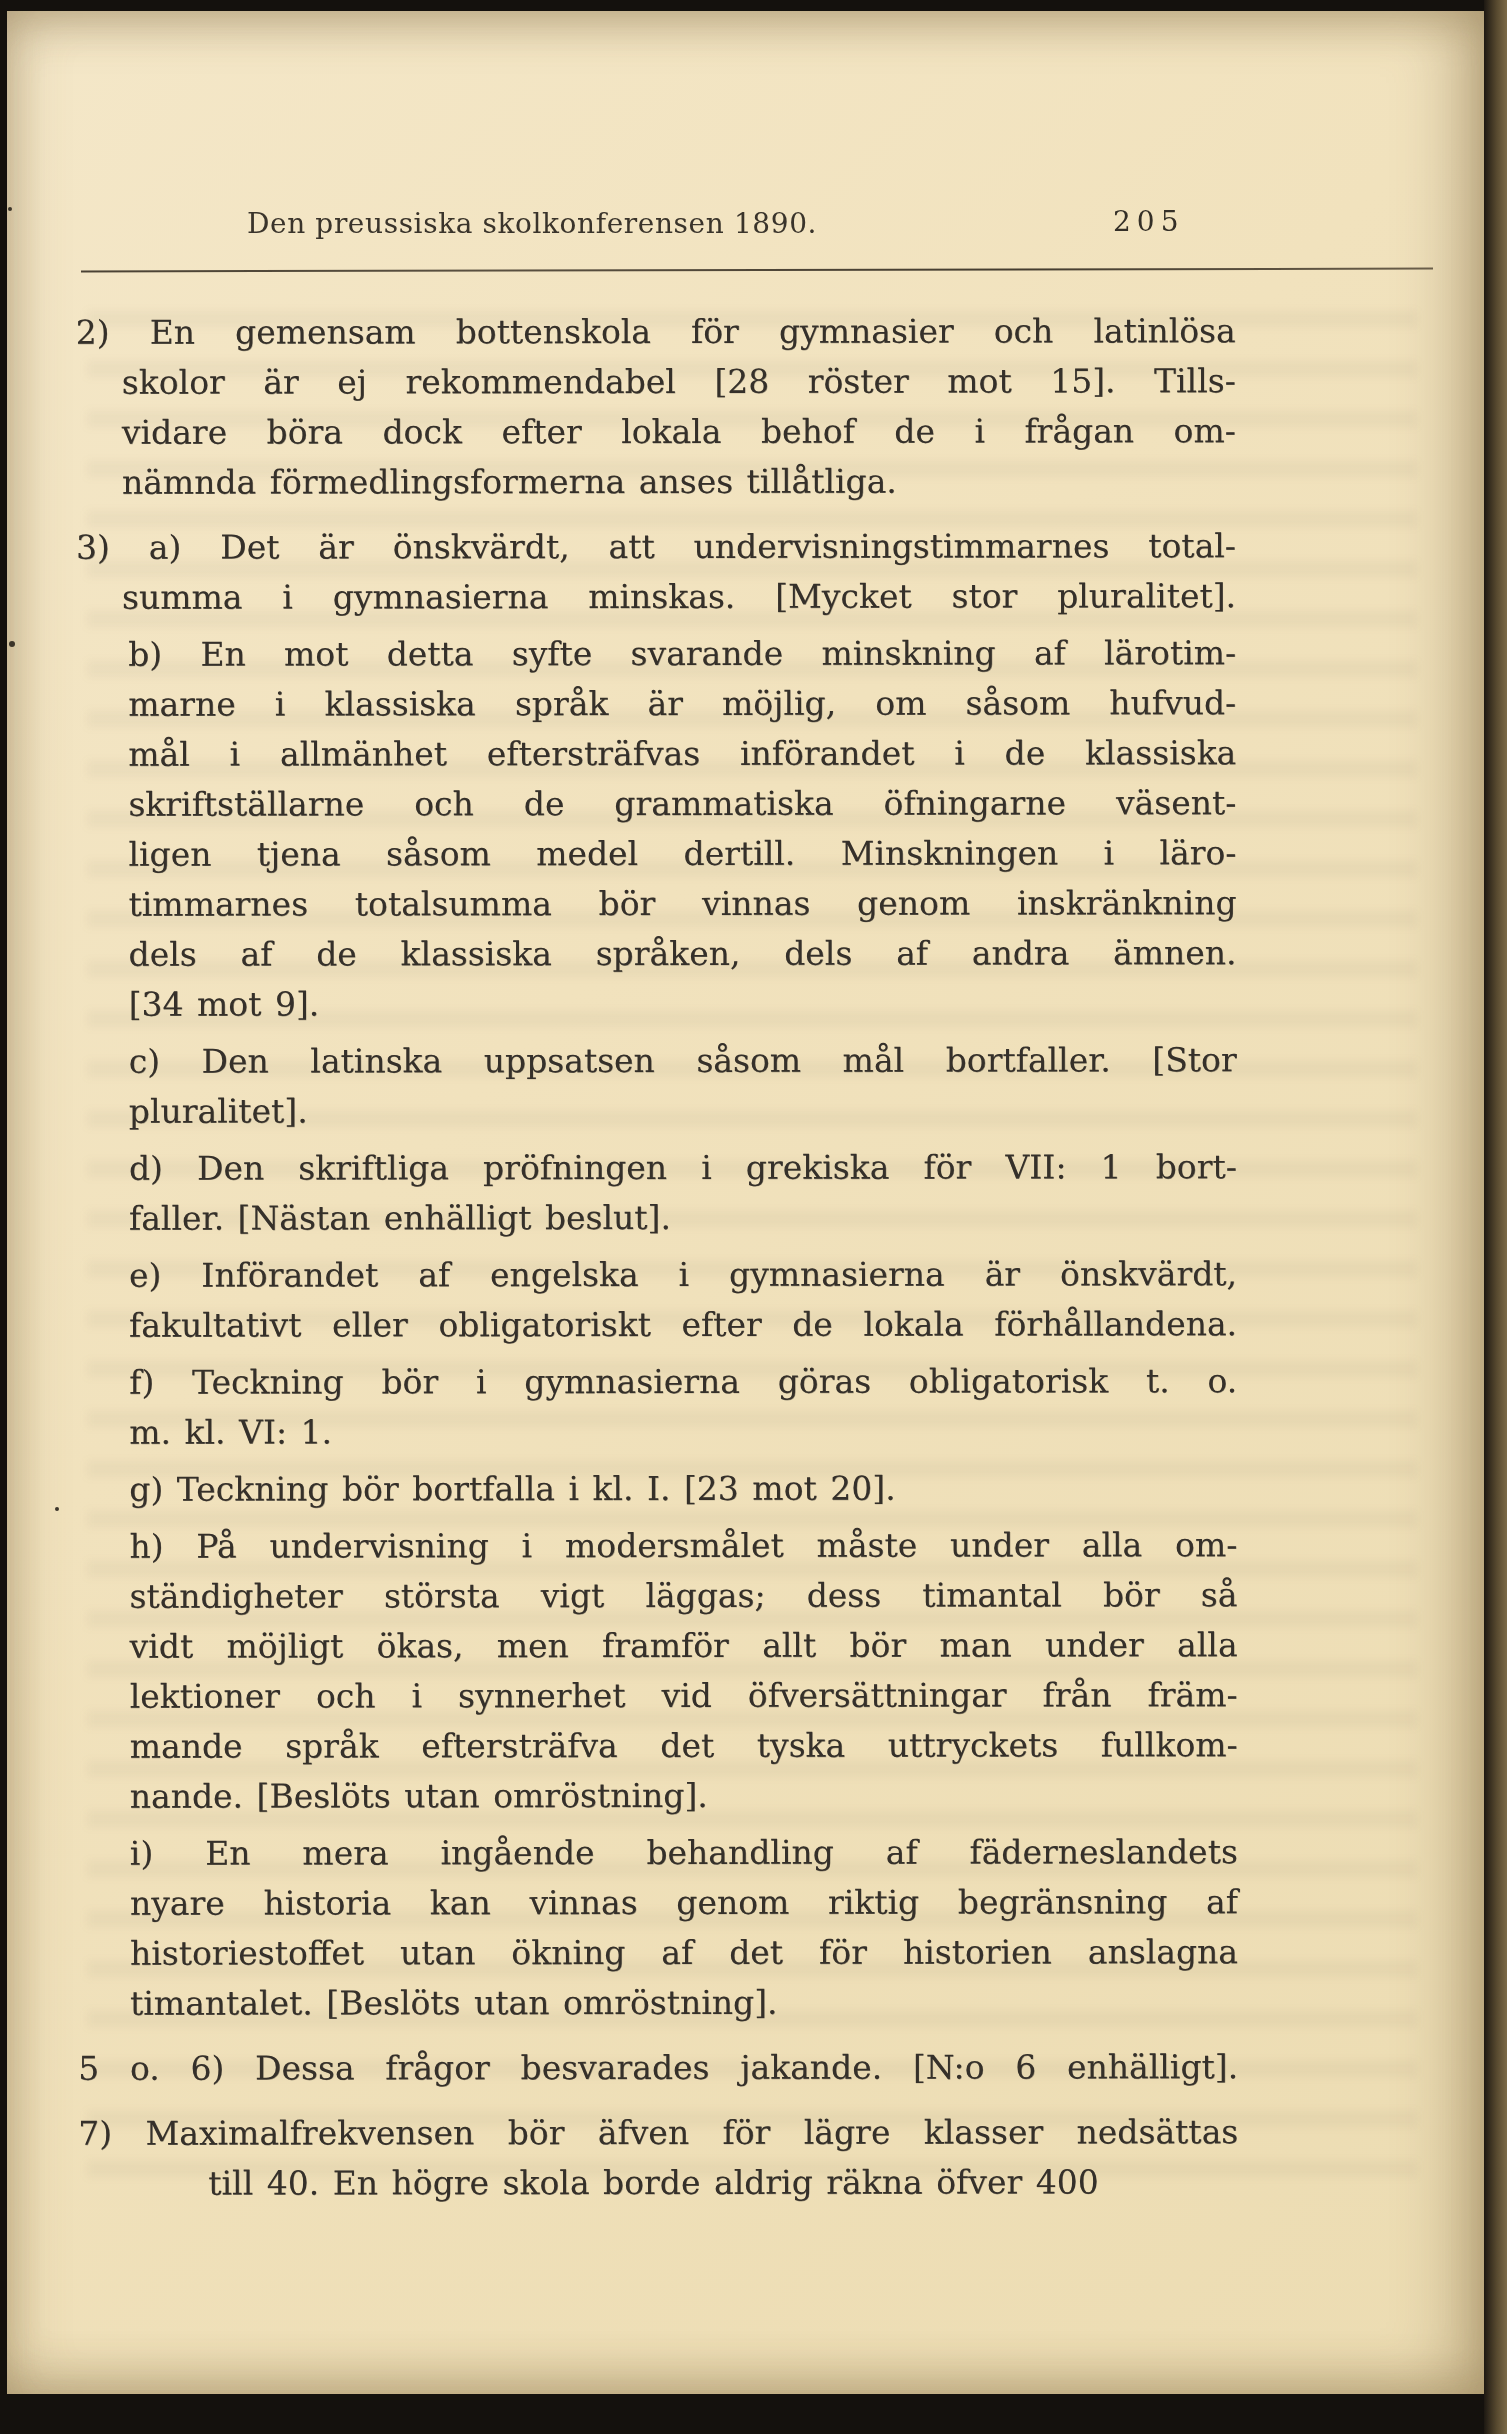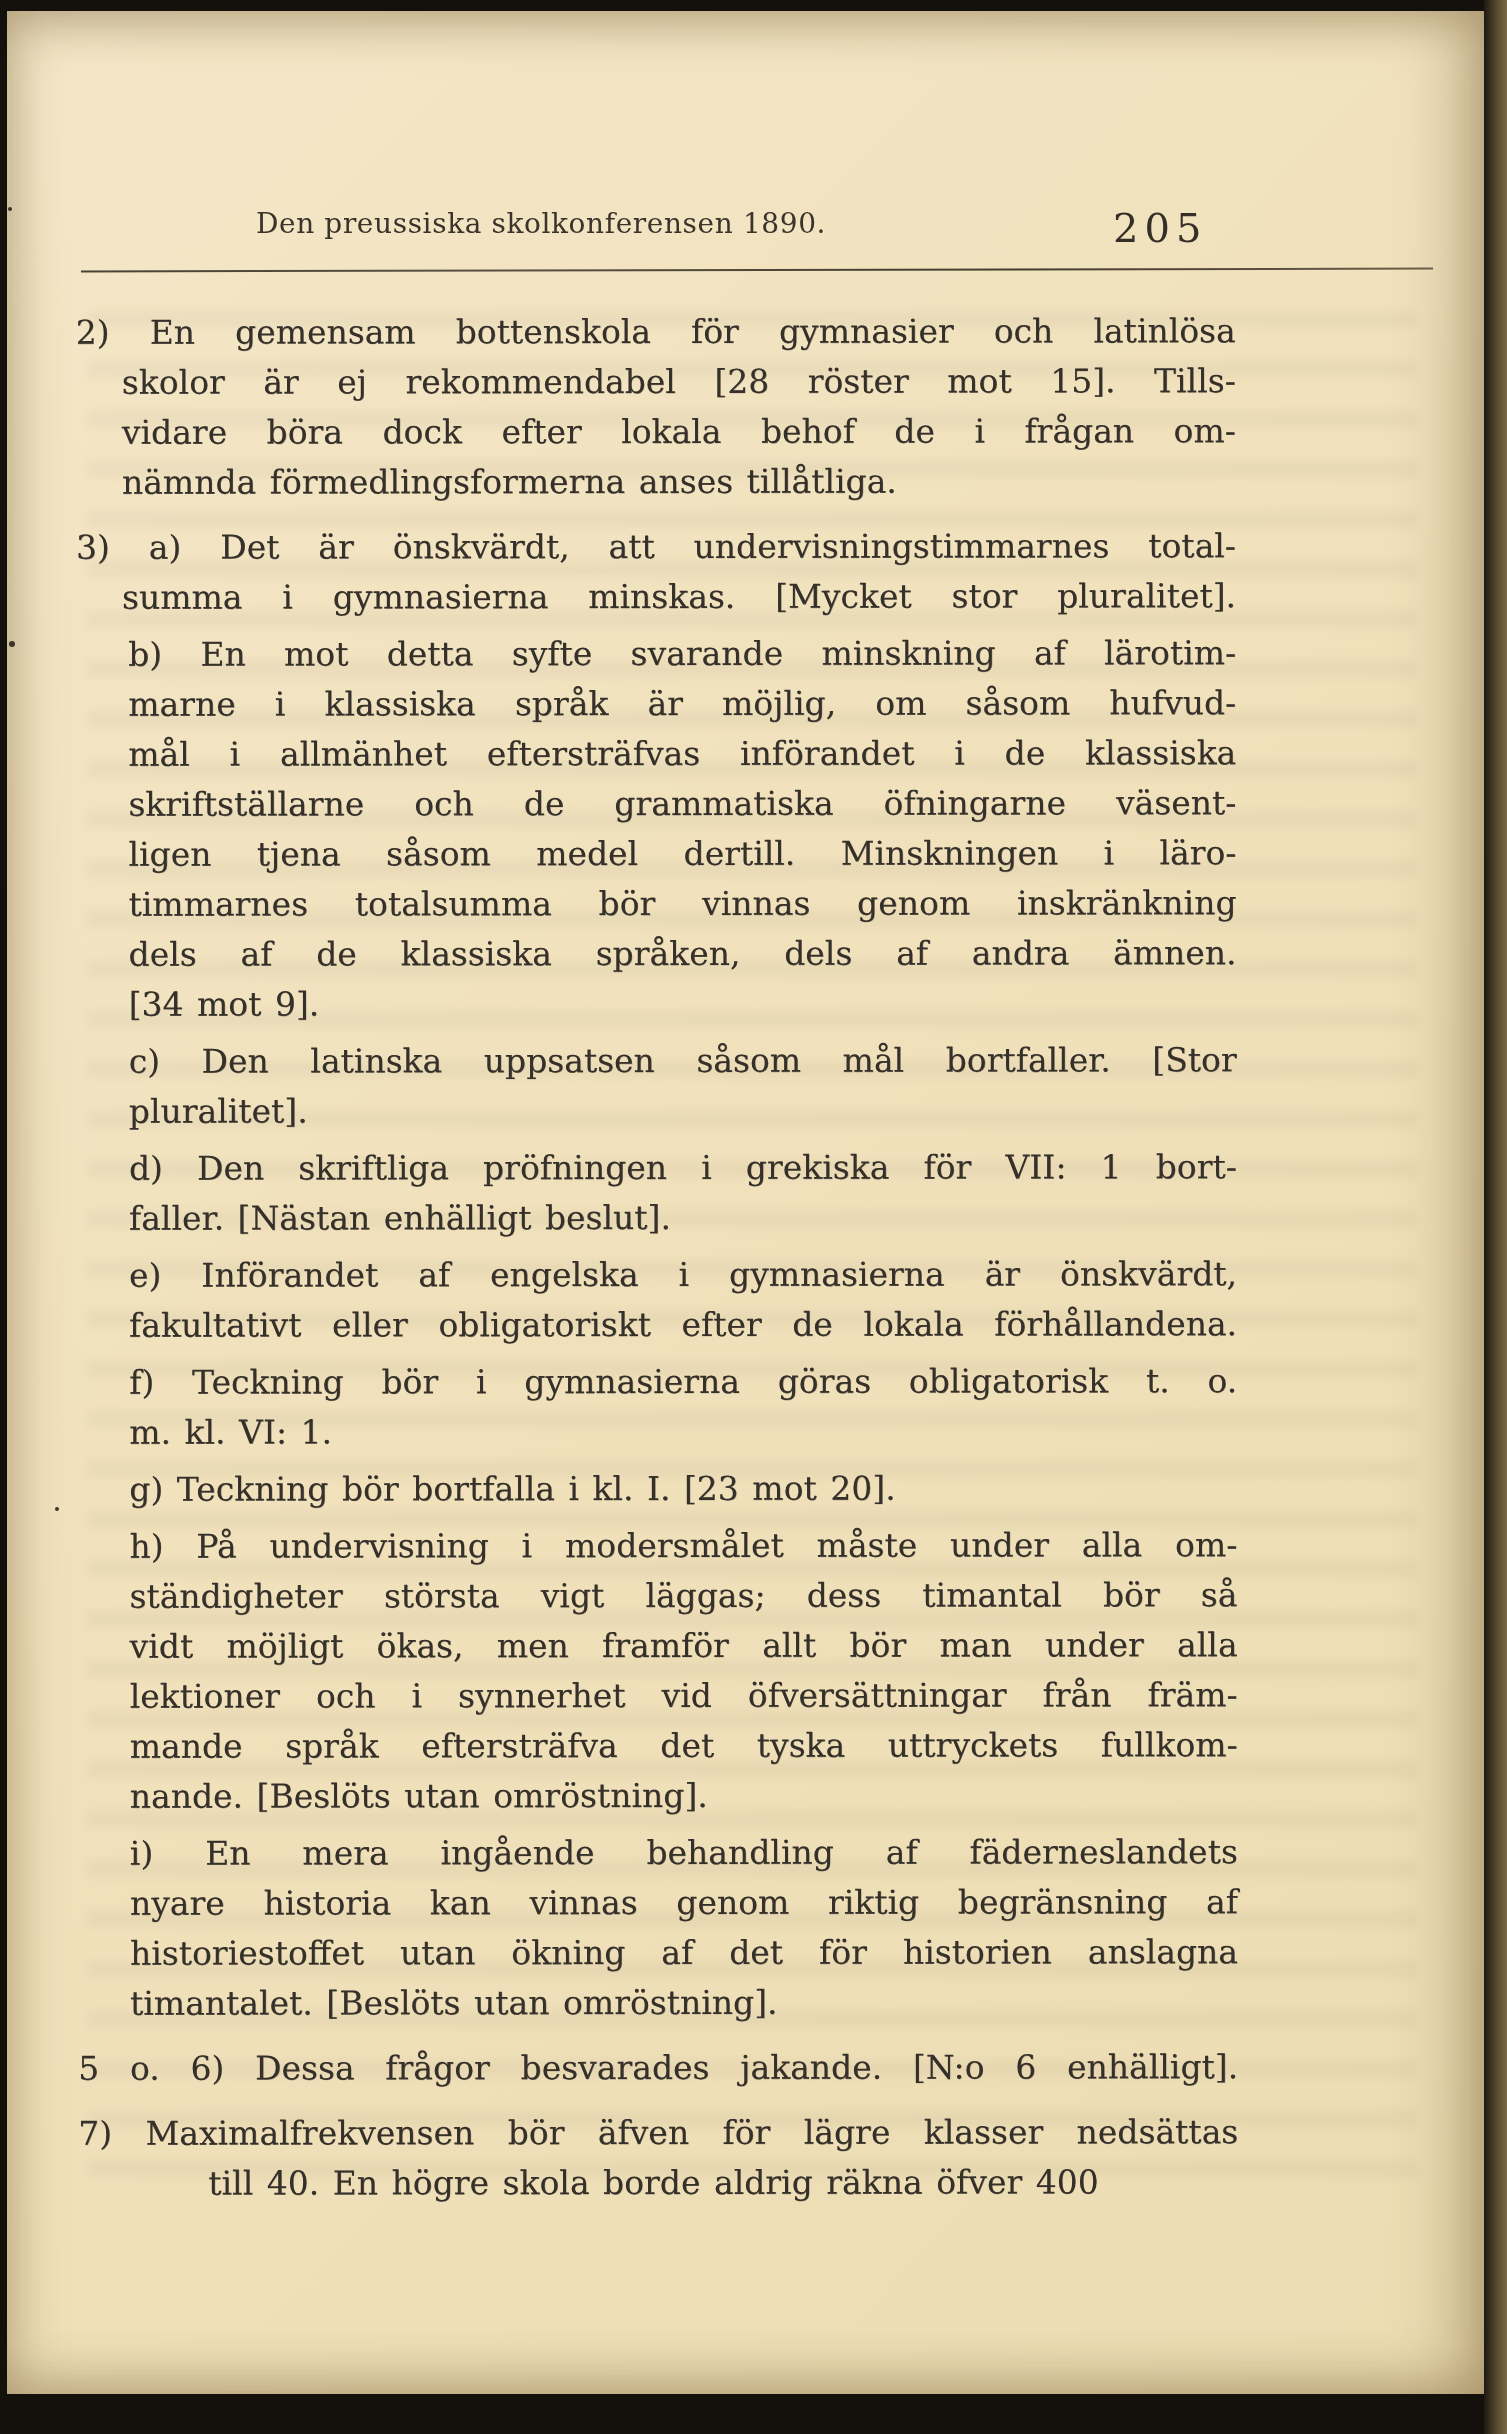"Den preussiska skolkonferensen 1890." .header-title { left: 249px -> 240px }
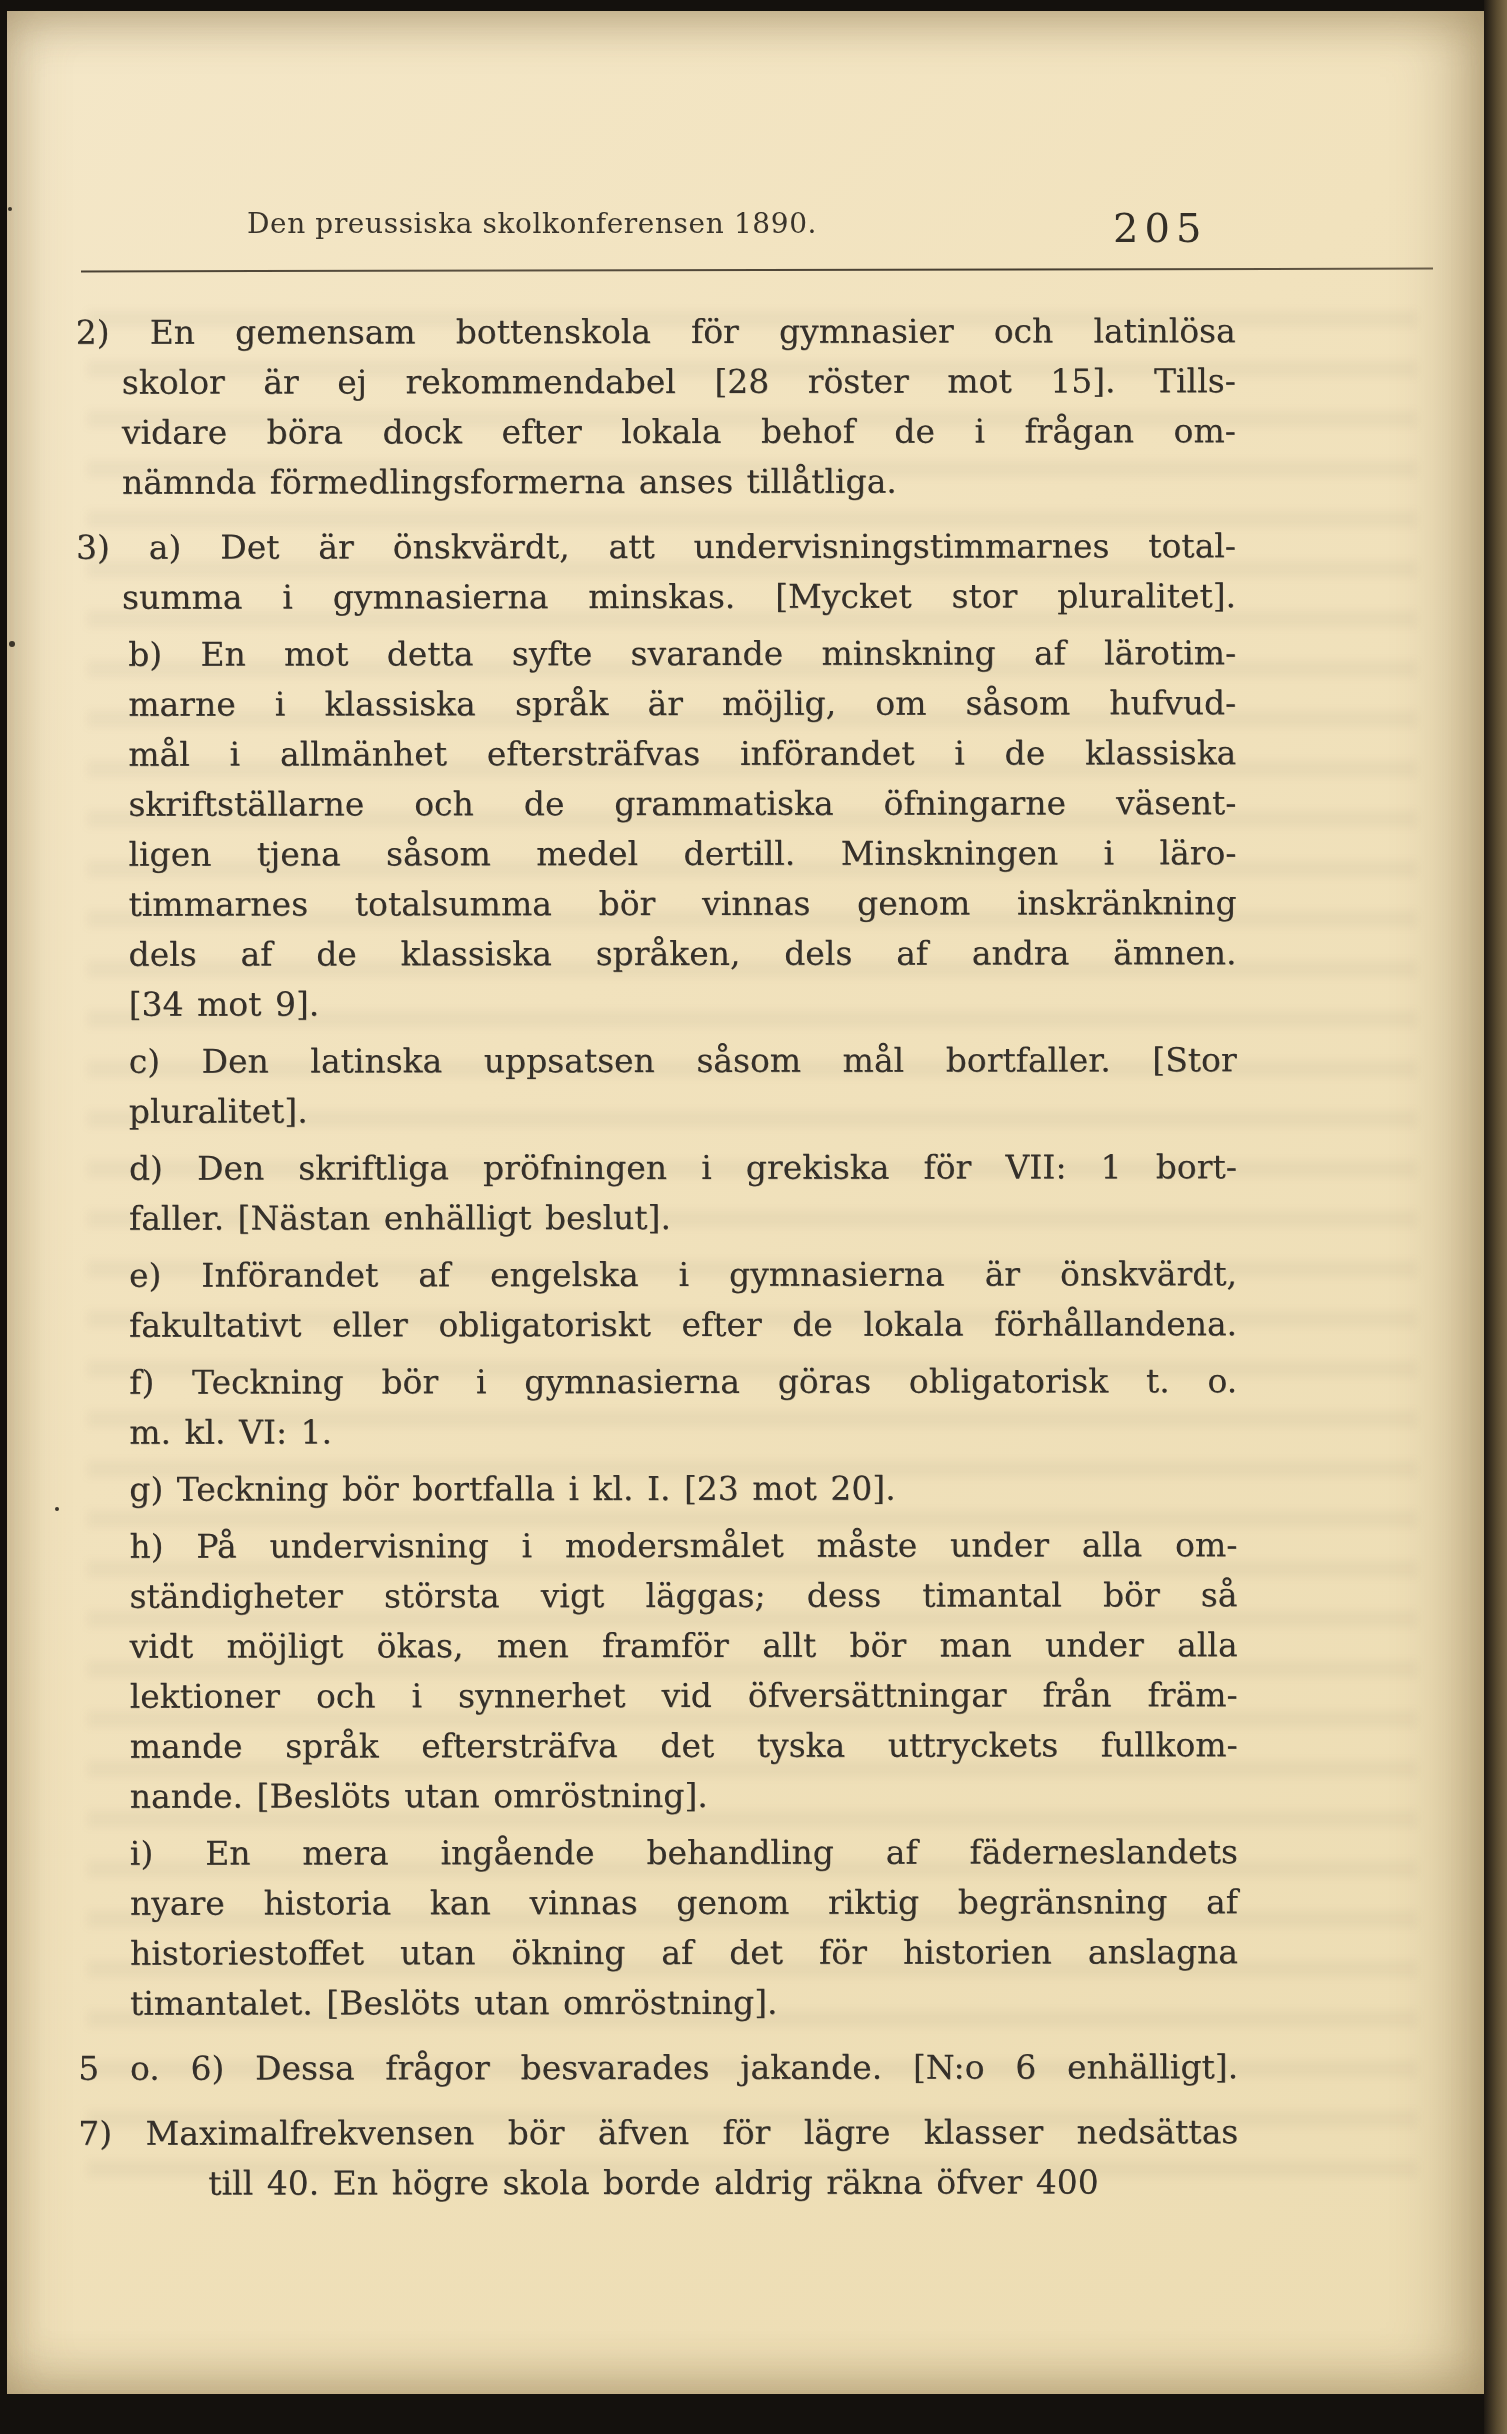"205" .page-number { font-size: 40px -> 28px }
